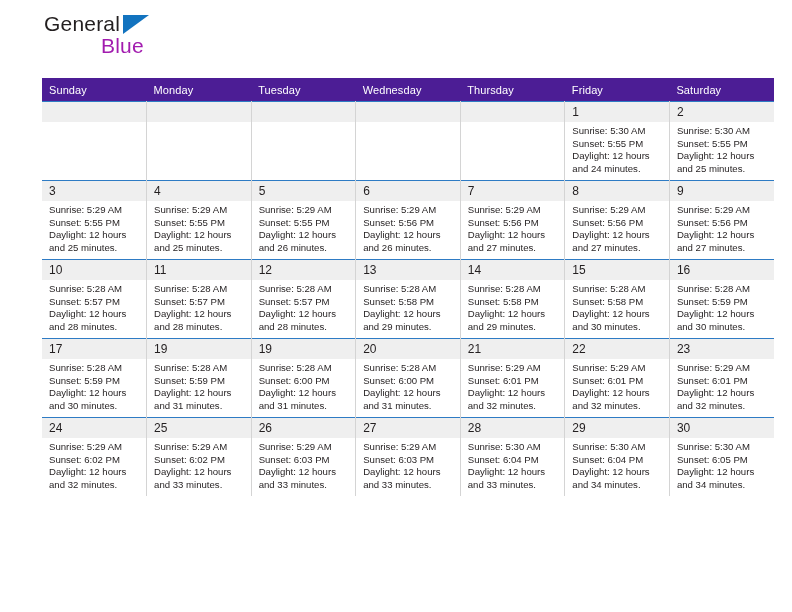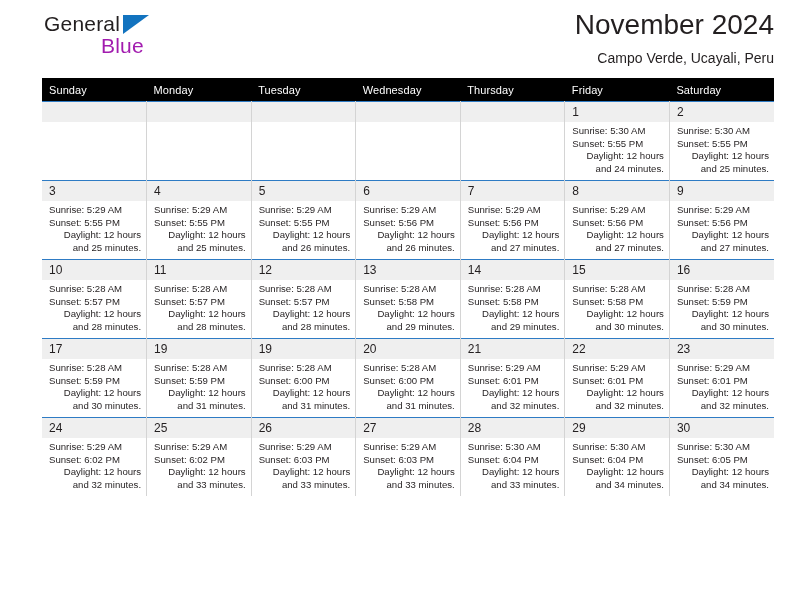"November 2024" div.title-block { html: <div> <div>November 2024</div> <div>Campo Verde, Ucayali, Peru</div> </div> -> none }
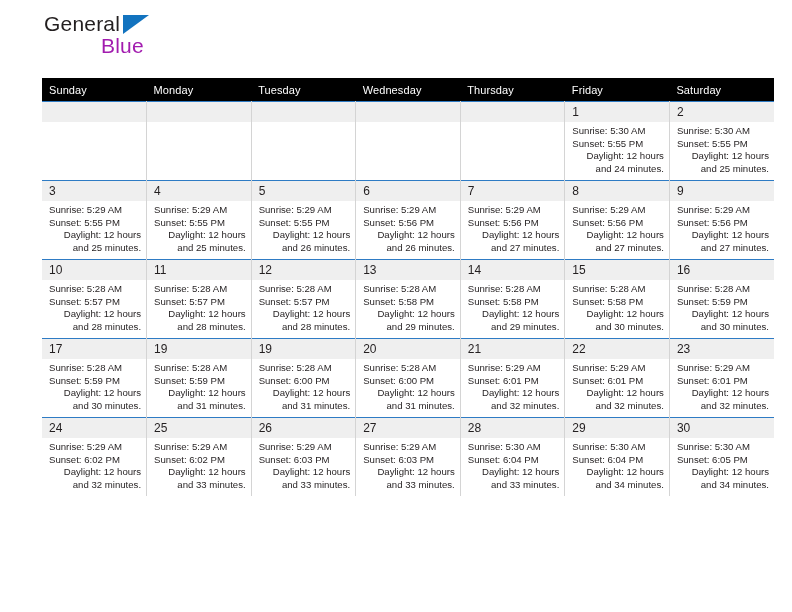"Sunday" .calendar th { background: #000000 -> #4c1d95 }
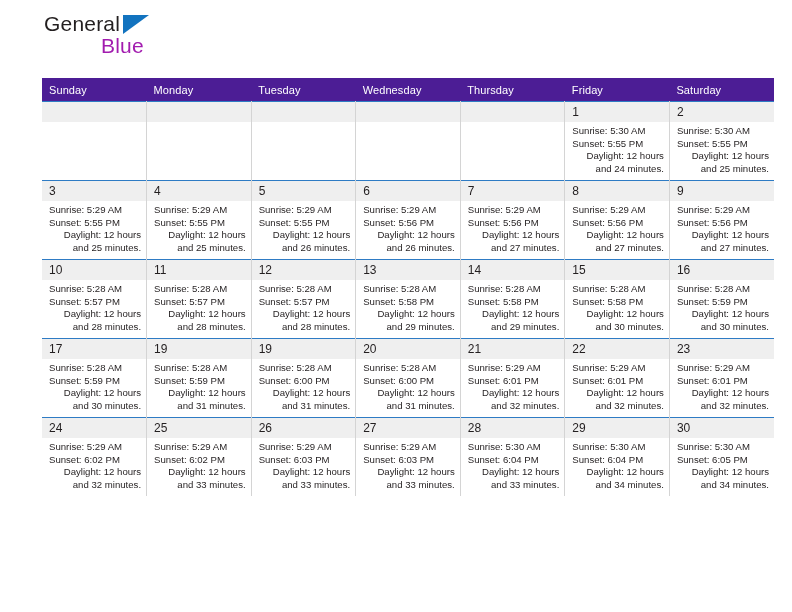"Daylight: 12 hours and 24" .day-info .wrap { text-align: right -> none }
